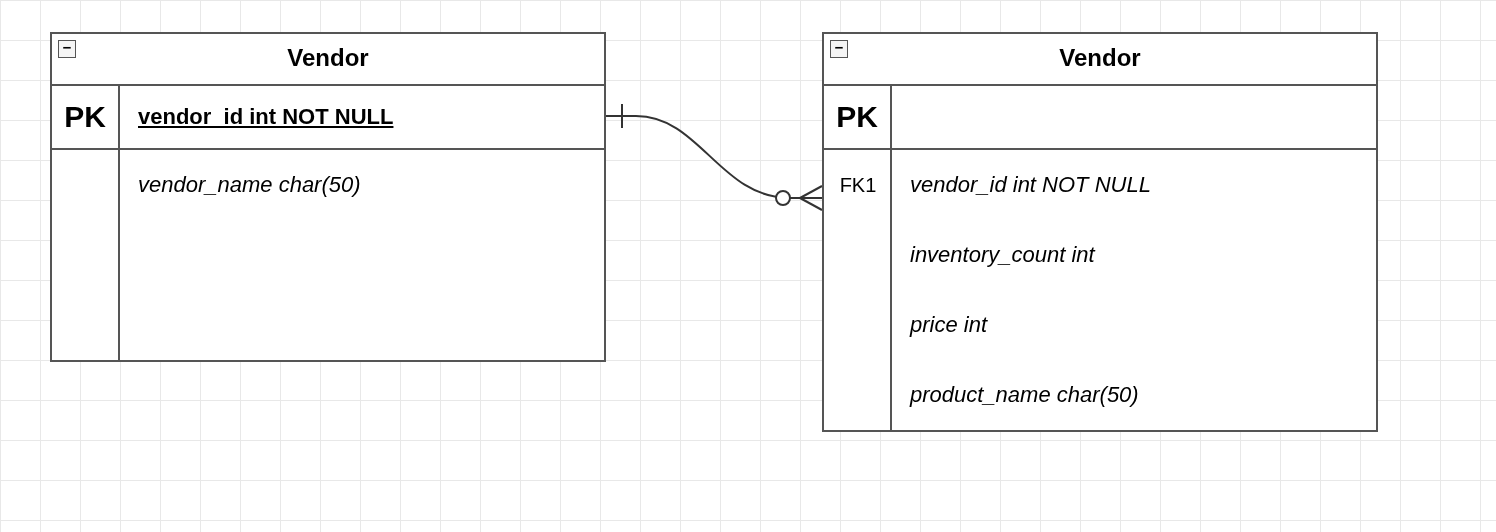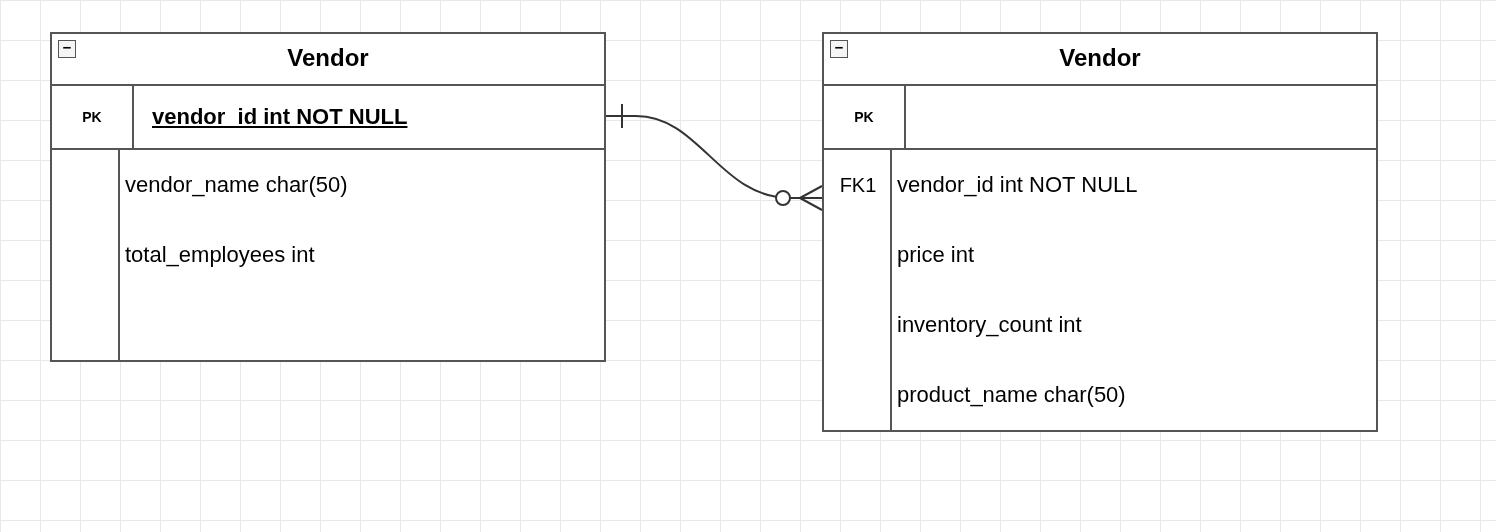"PK" .pk-key { font-size: 14px -> 30px; width: 82px -> 68px }
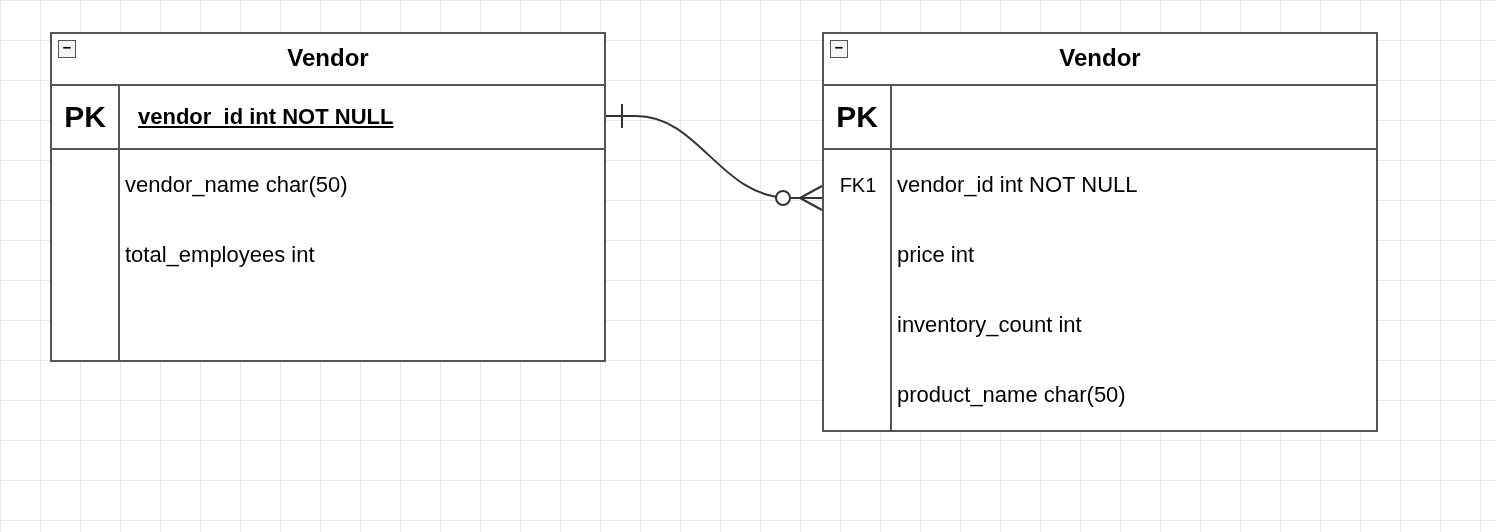"vendor_name char(50)" .field-text { font-style: none -> italic; padding-left: 5px -> 18px }
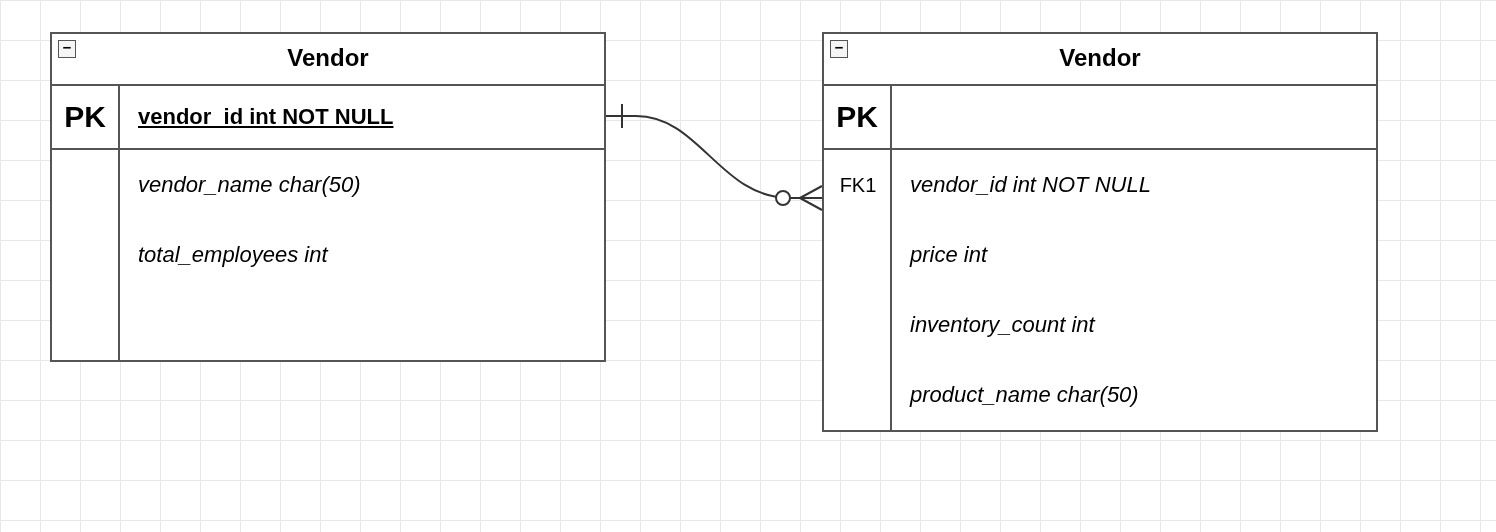"total_employees int" div.field-row { html: <div> <span>total_employees int</span> </div> -> none }
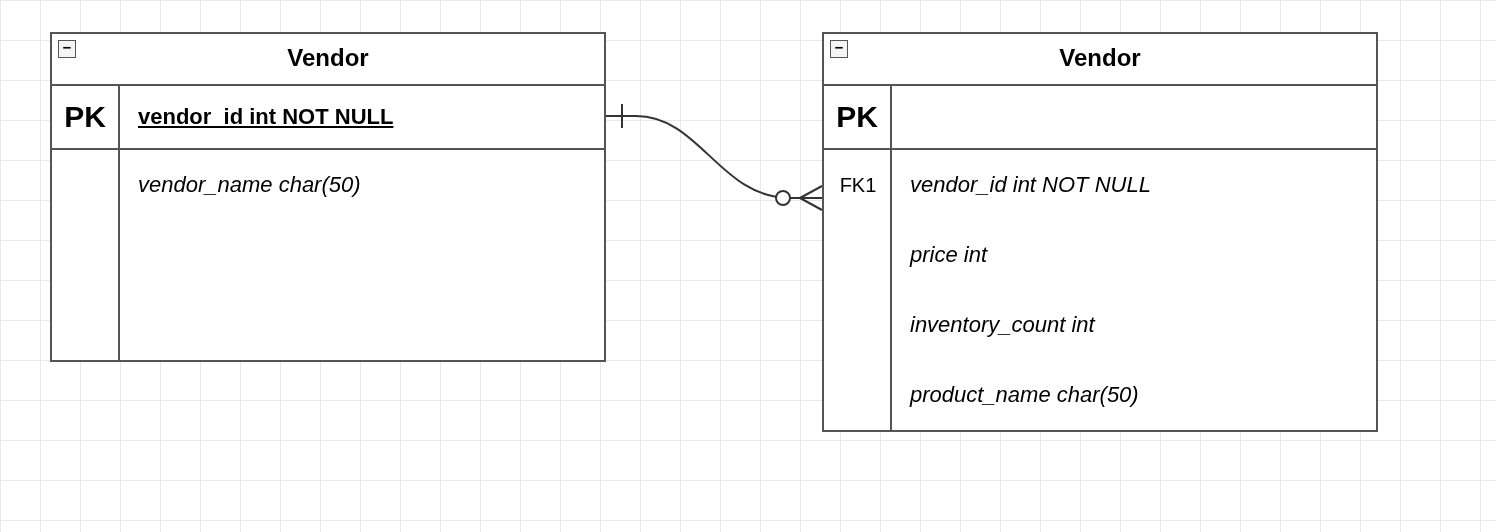"price int" div.field-row { order: before "inventory_count int" -> after "inventory_count int" }
